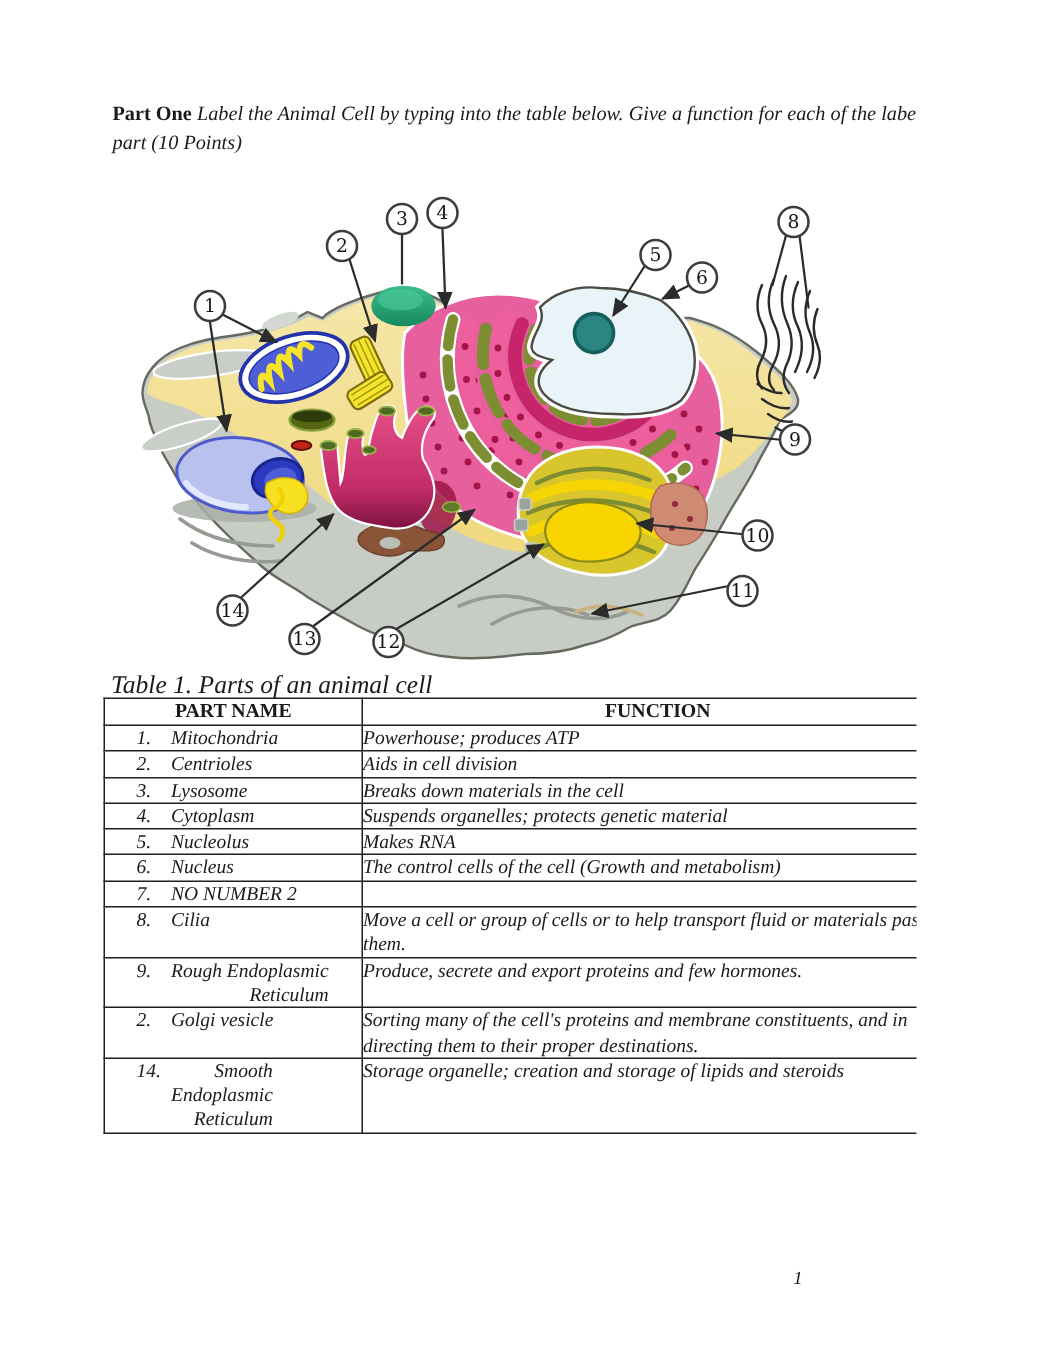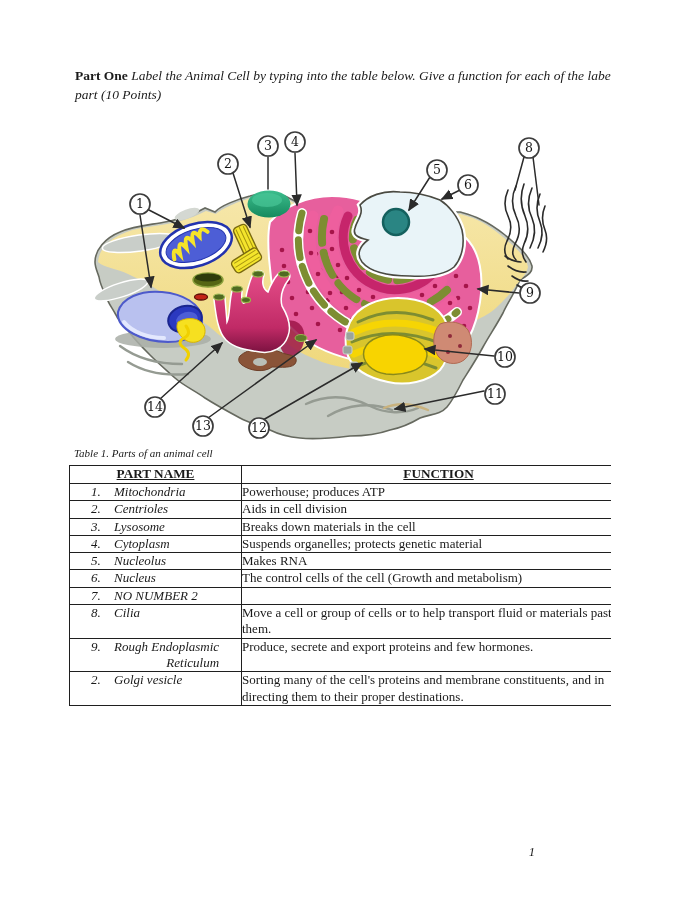"Table 1. Parts of an" .caption { font-size: 11px -> 17px }
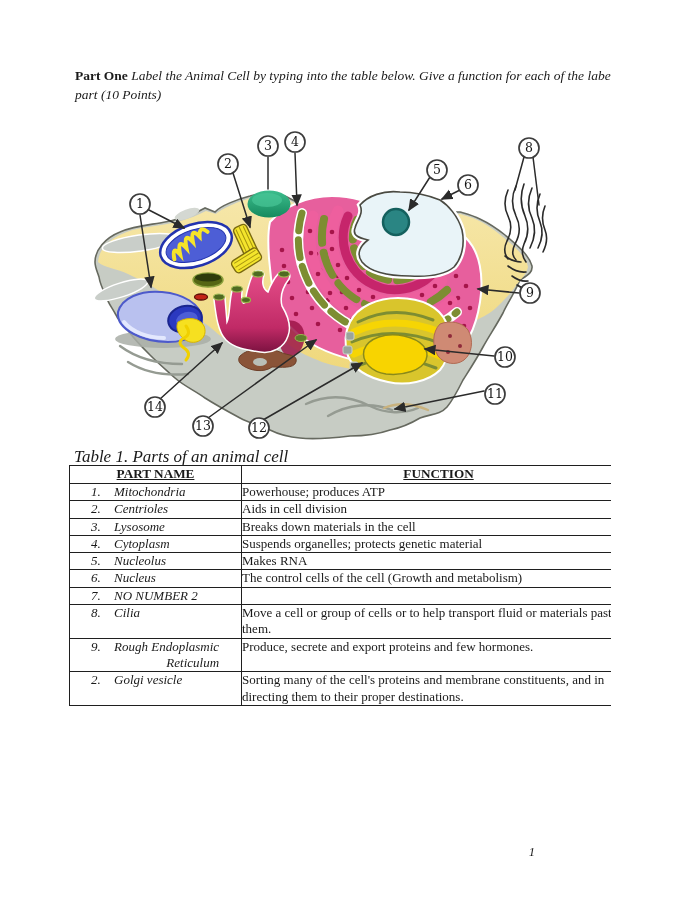"PART NAME" table.parts th { text-decoration: underline -> none }
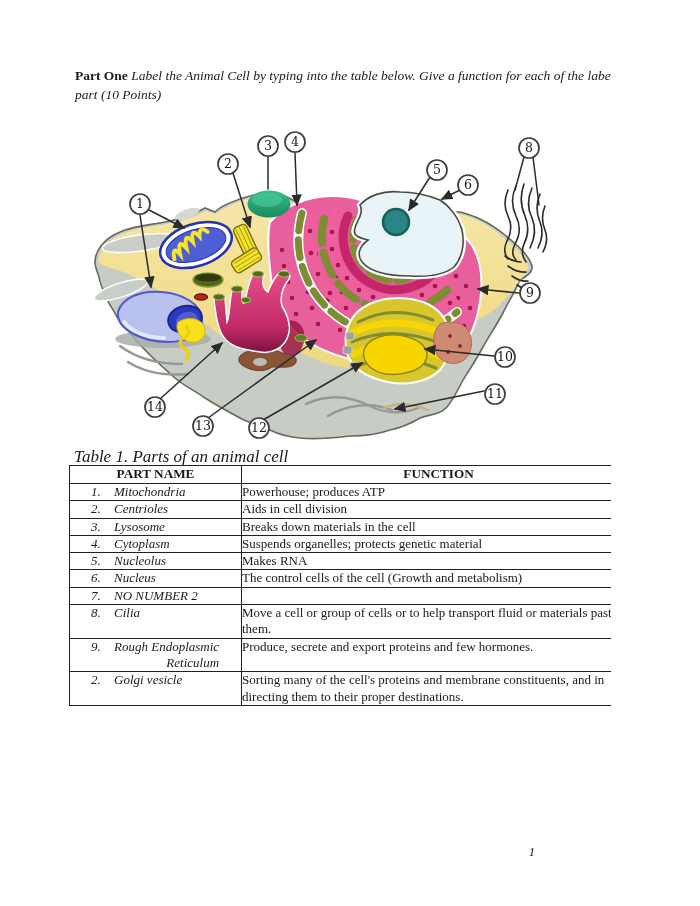"Powerhouse; produces ATP" td.fn { font-style: none -> italic }
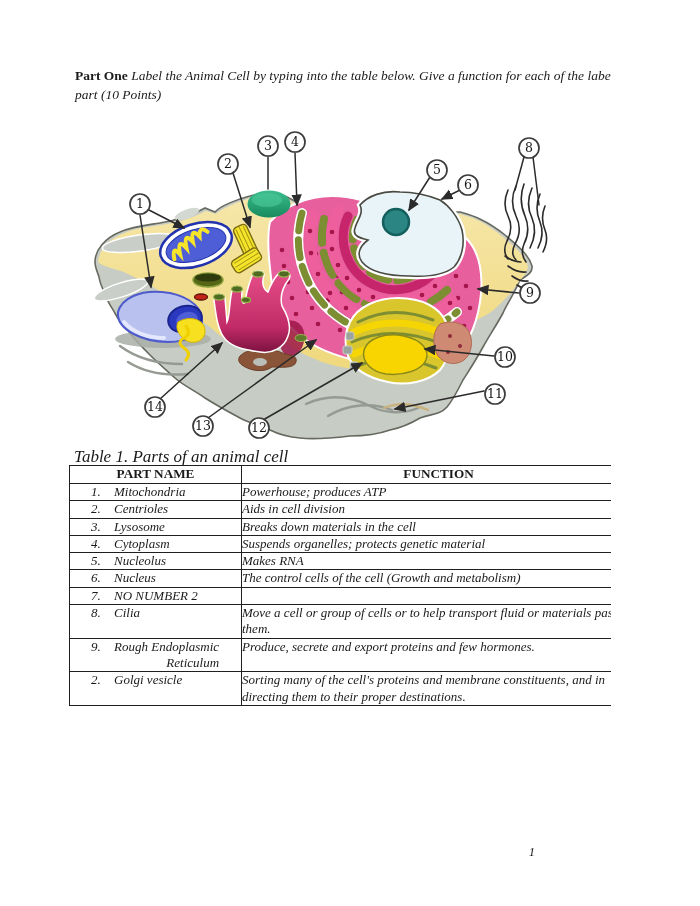"14." tr { html: none -> <tr> <td> <div> <span>14.</span> <span>Smooth Endoplasmic Reticulum</span> </div> </td> <td>Storage organelle; creation and storage of lipids and steroids</td> </tr> }
